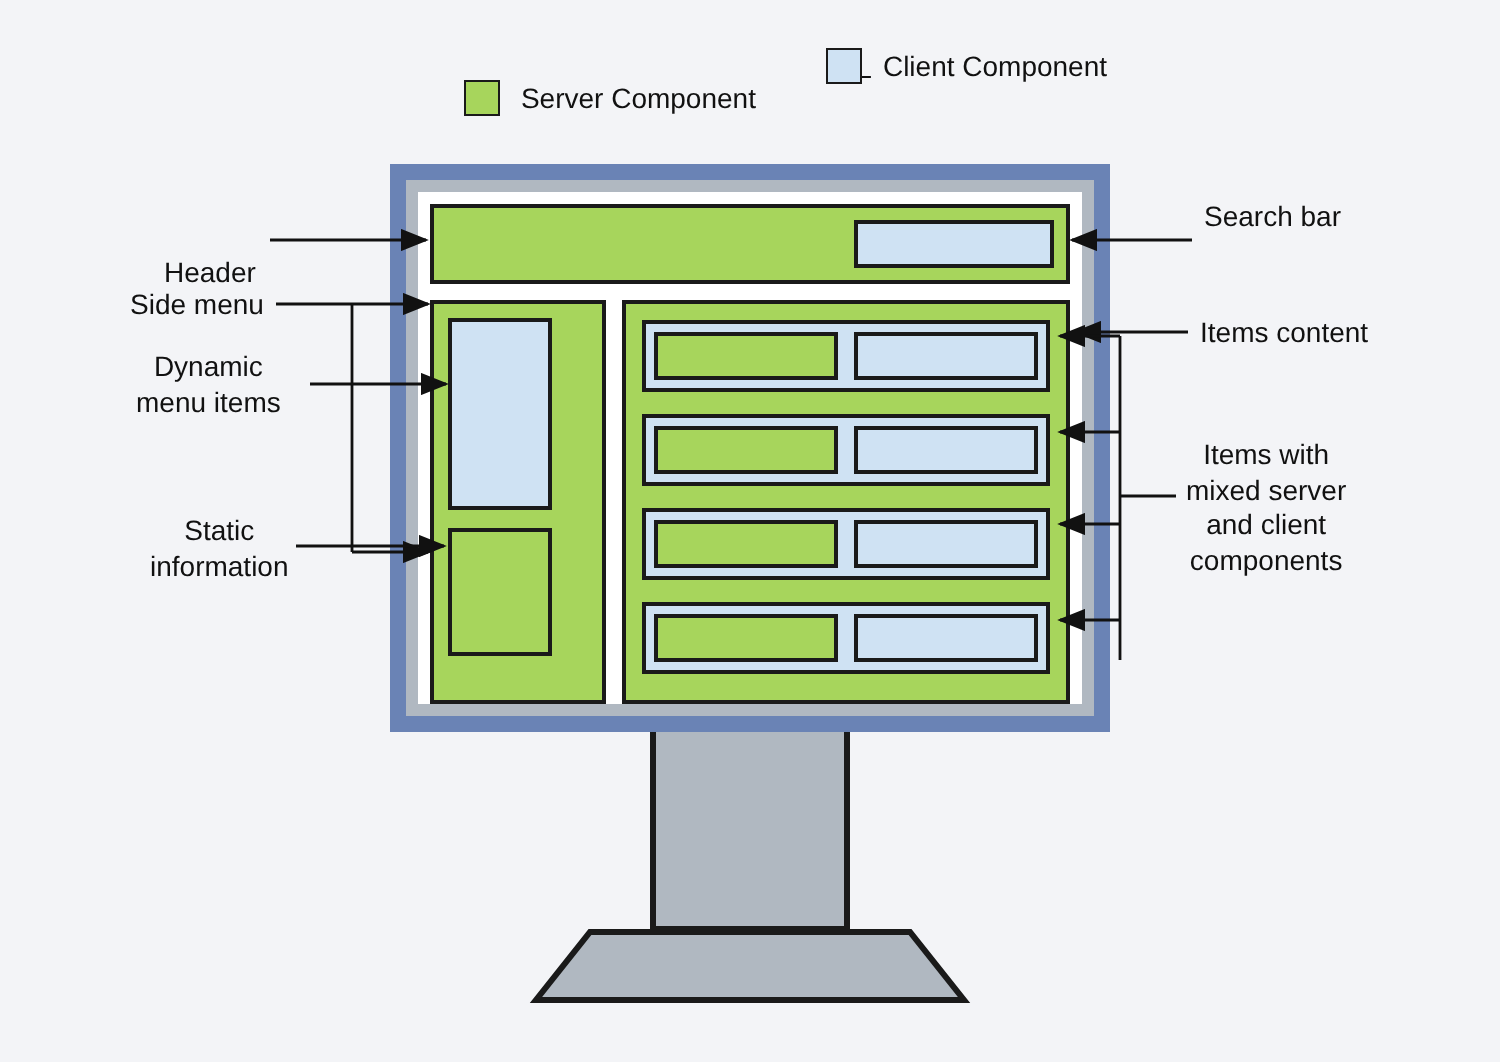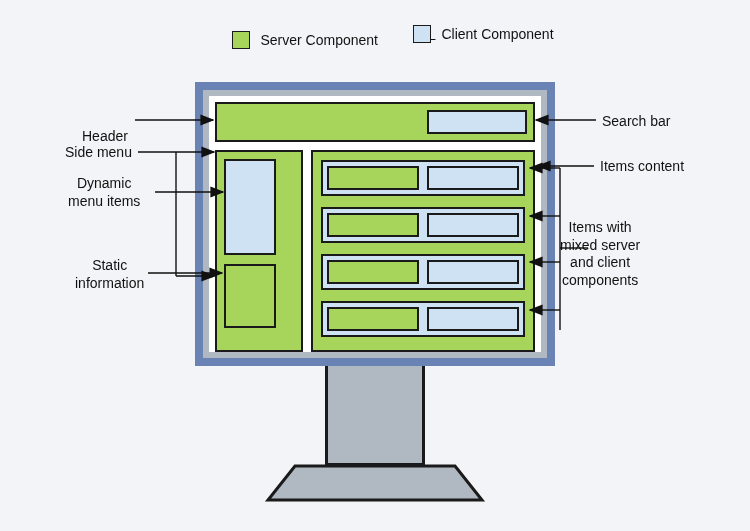"Server Component" div.abs { top: 30px -> 40px }
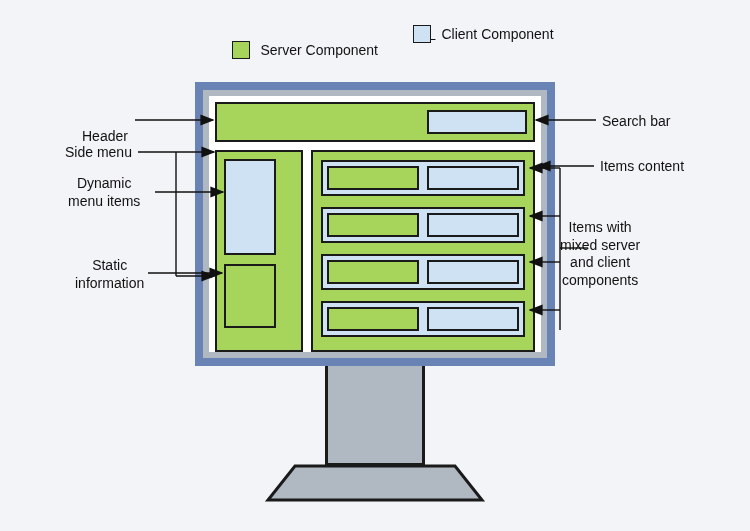"Search bar" div.abs { top: 113px -> 100px }
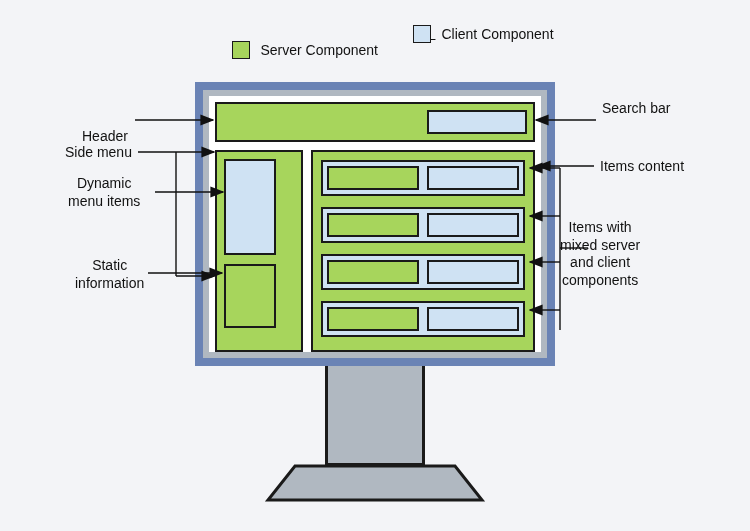"Items with" div.abs { left: 560px -> 593px }
